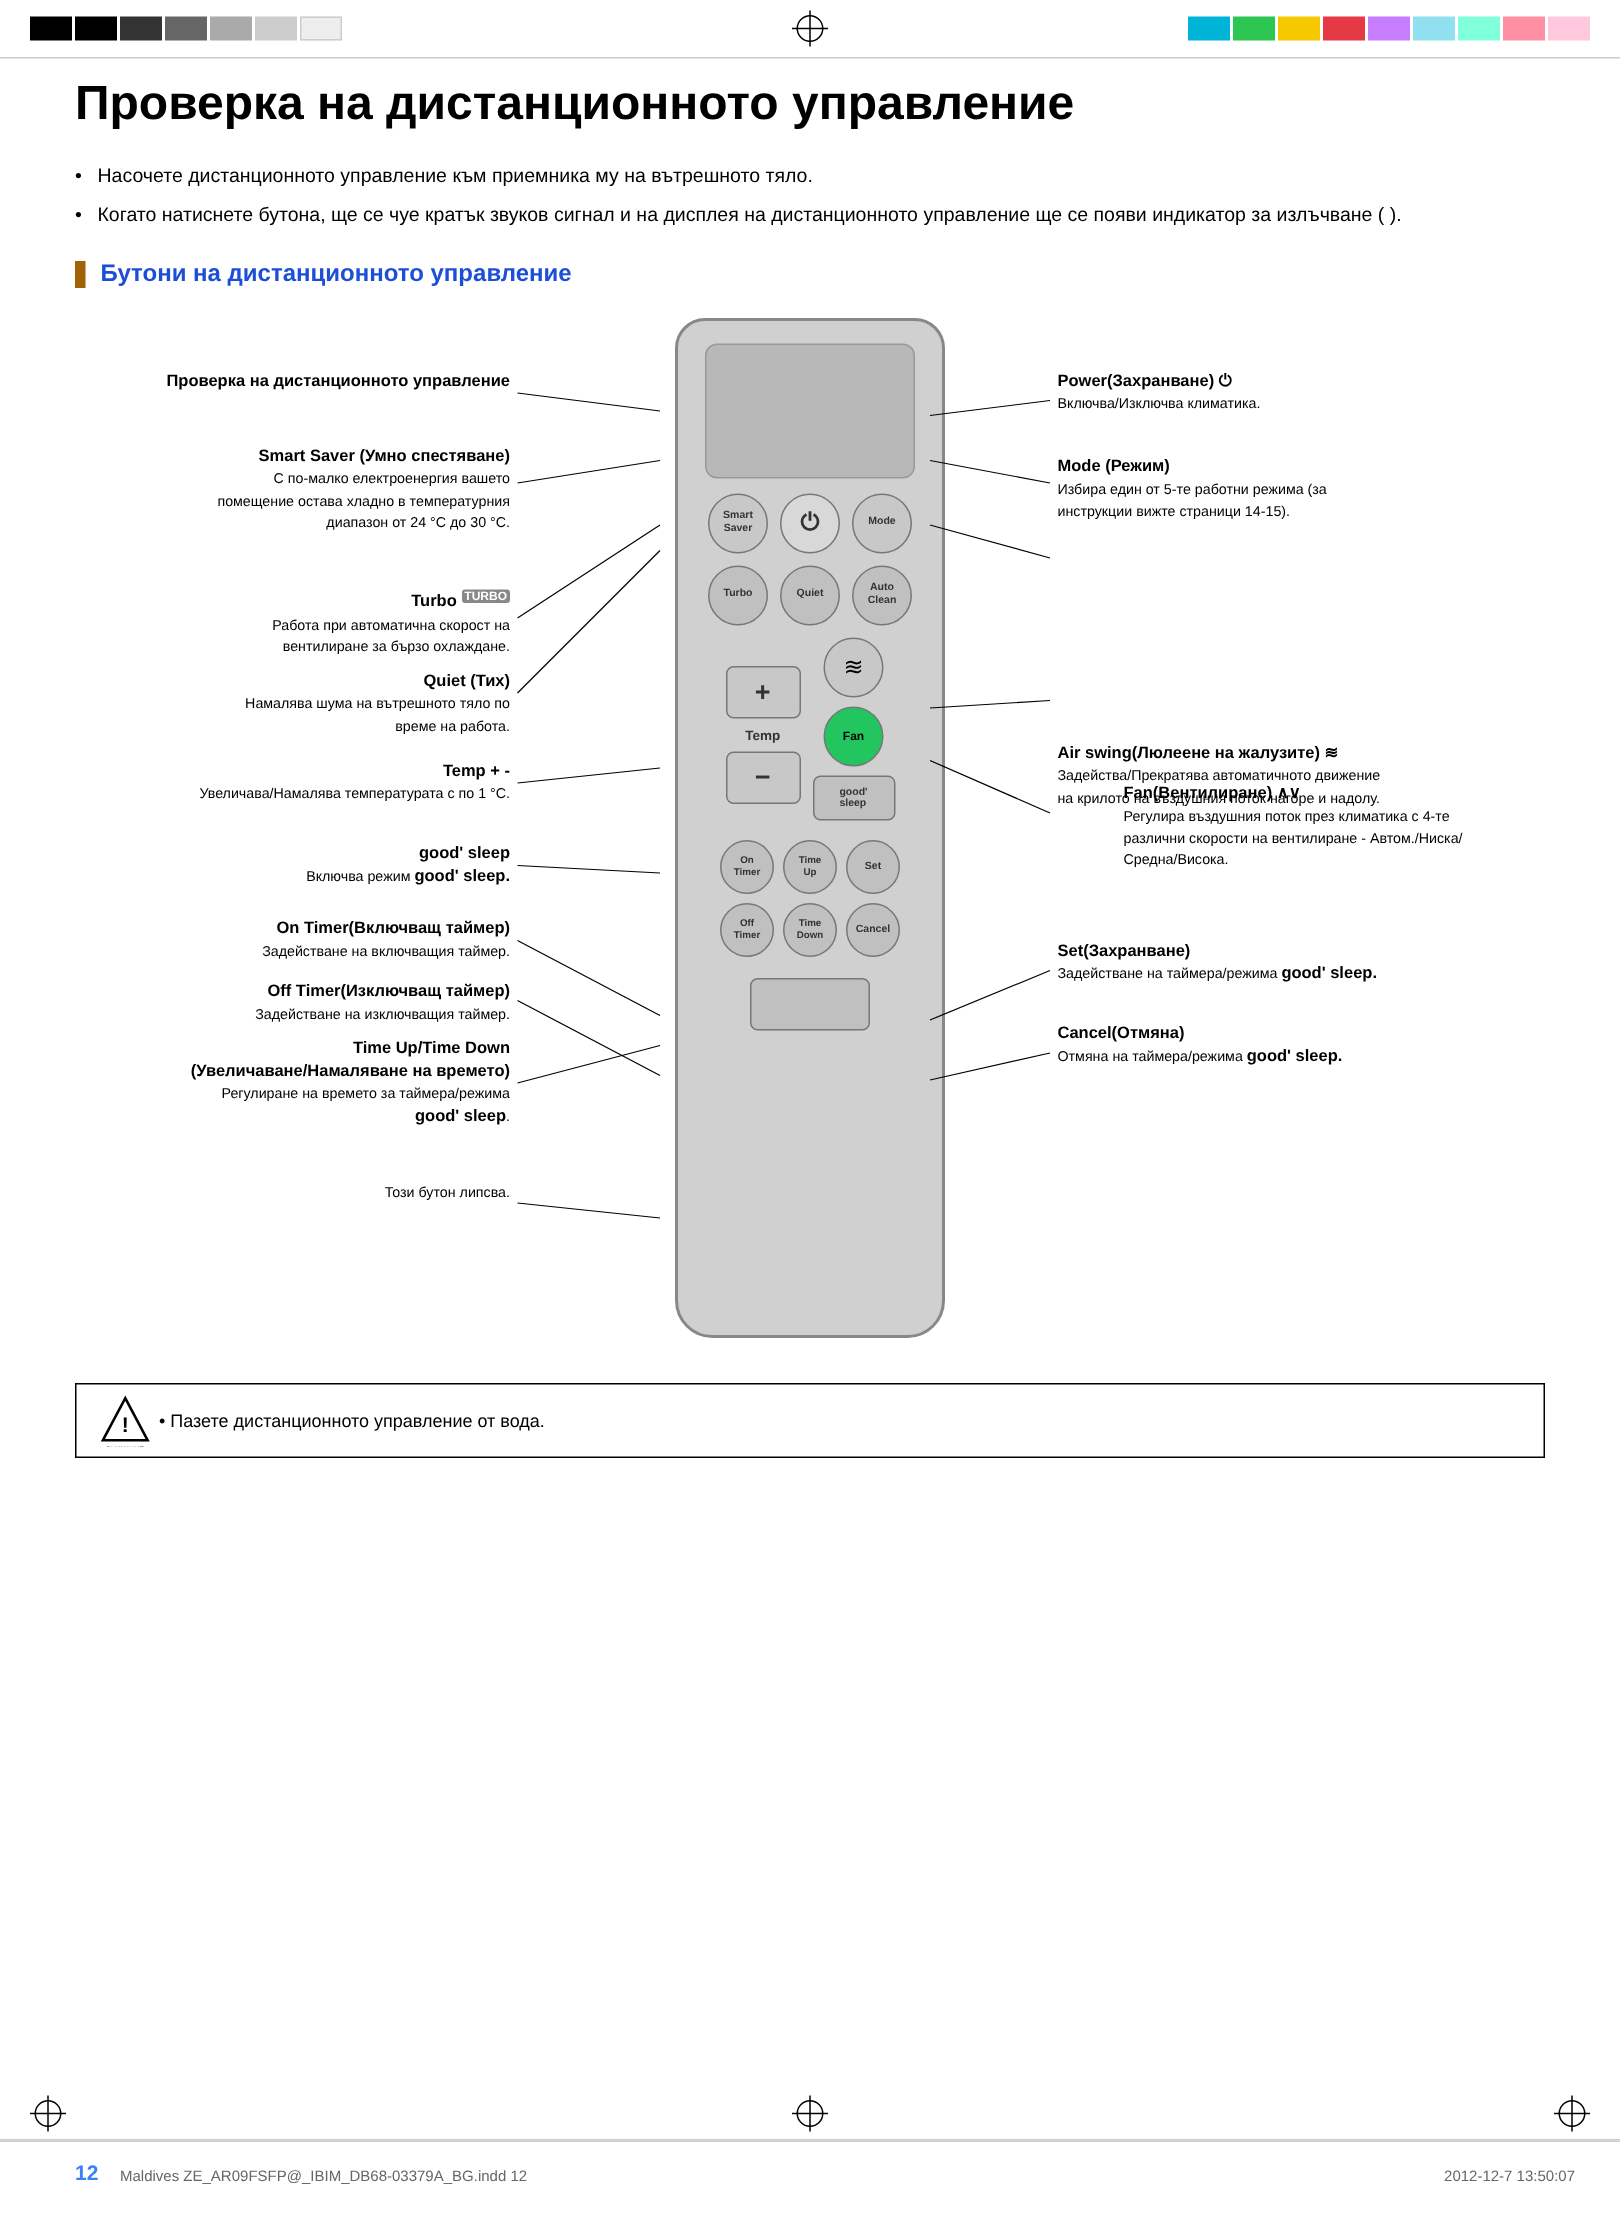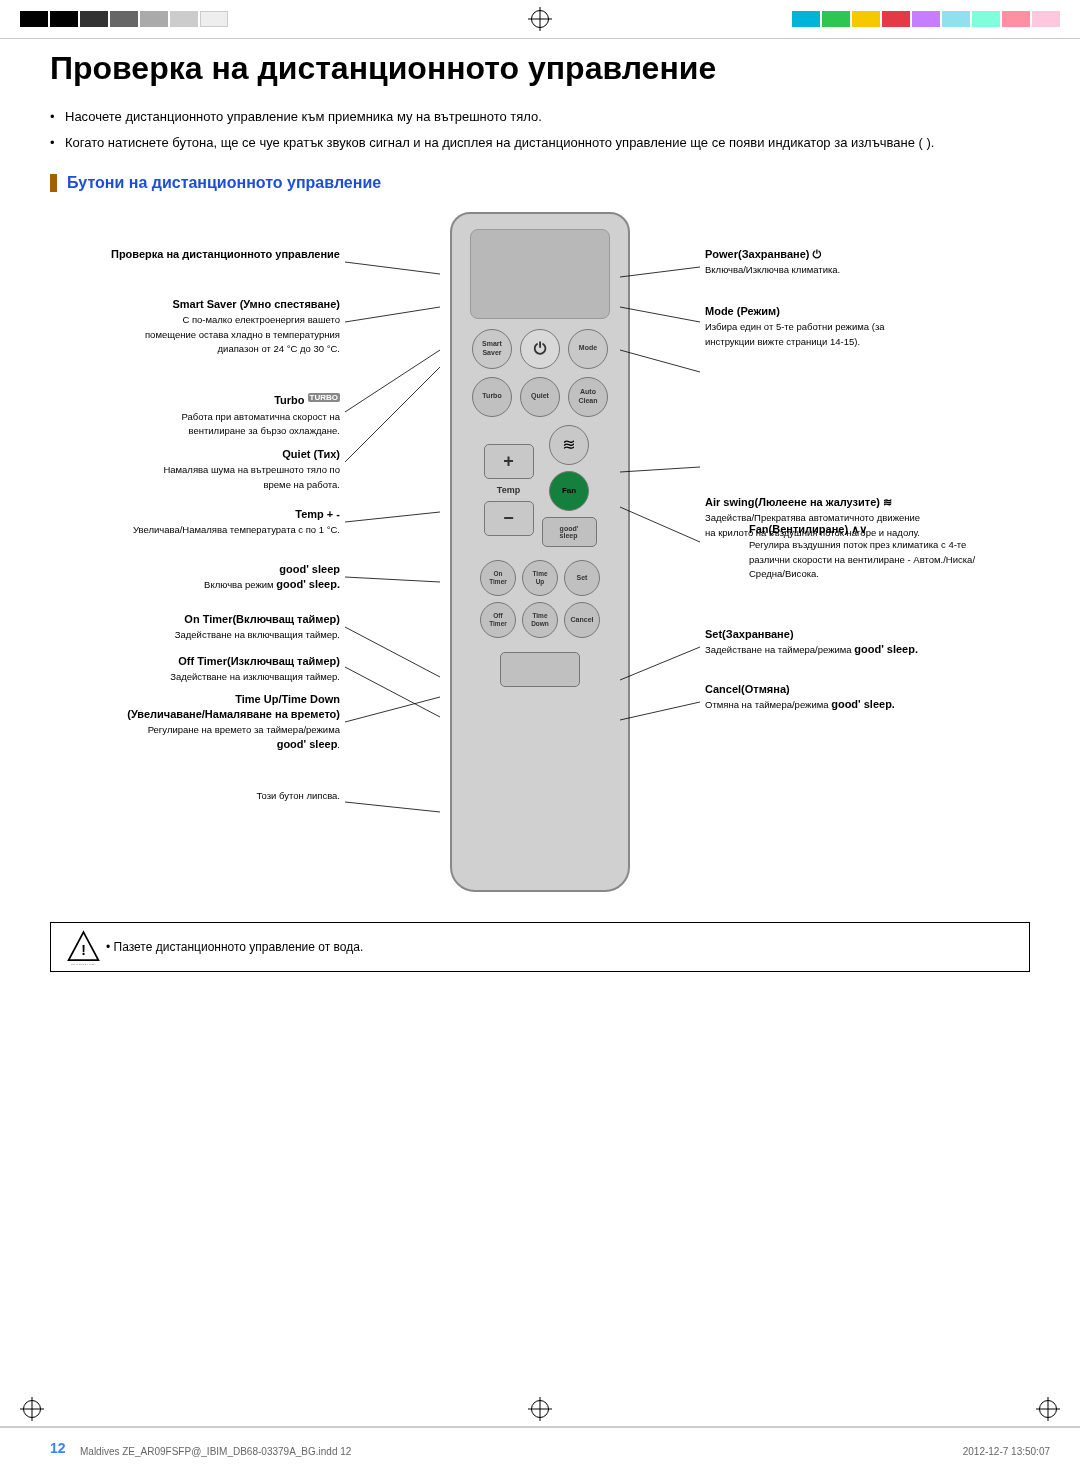"Fan" .btn-fan { background: #15803d -> #22c55e }
